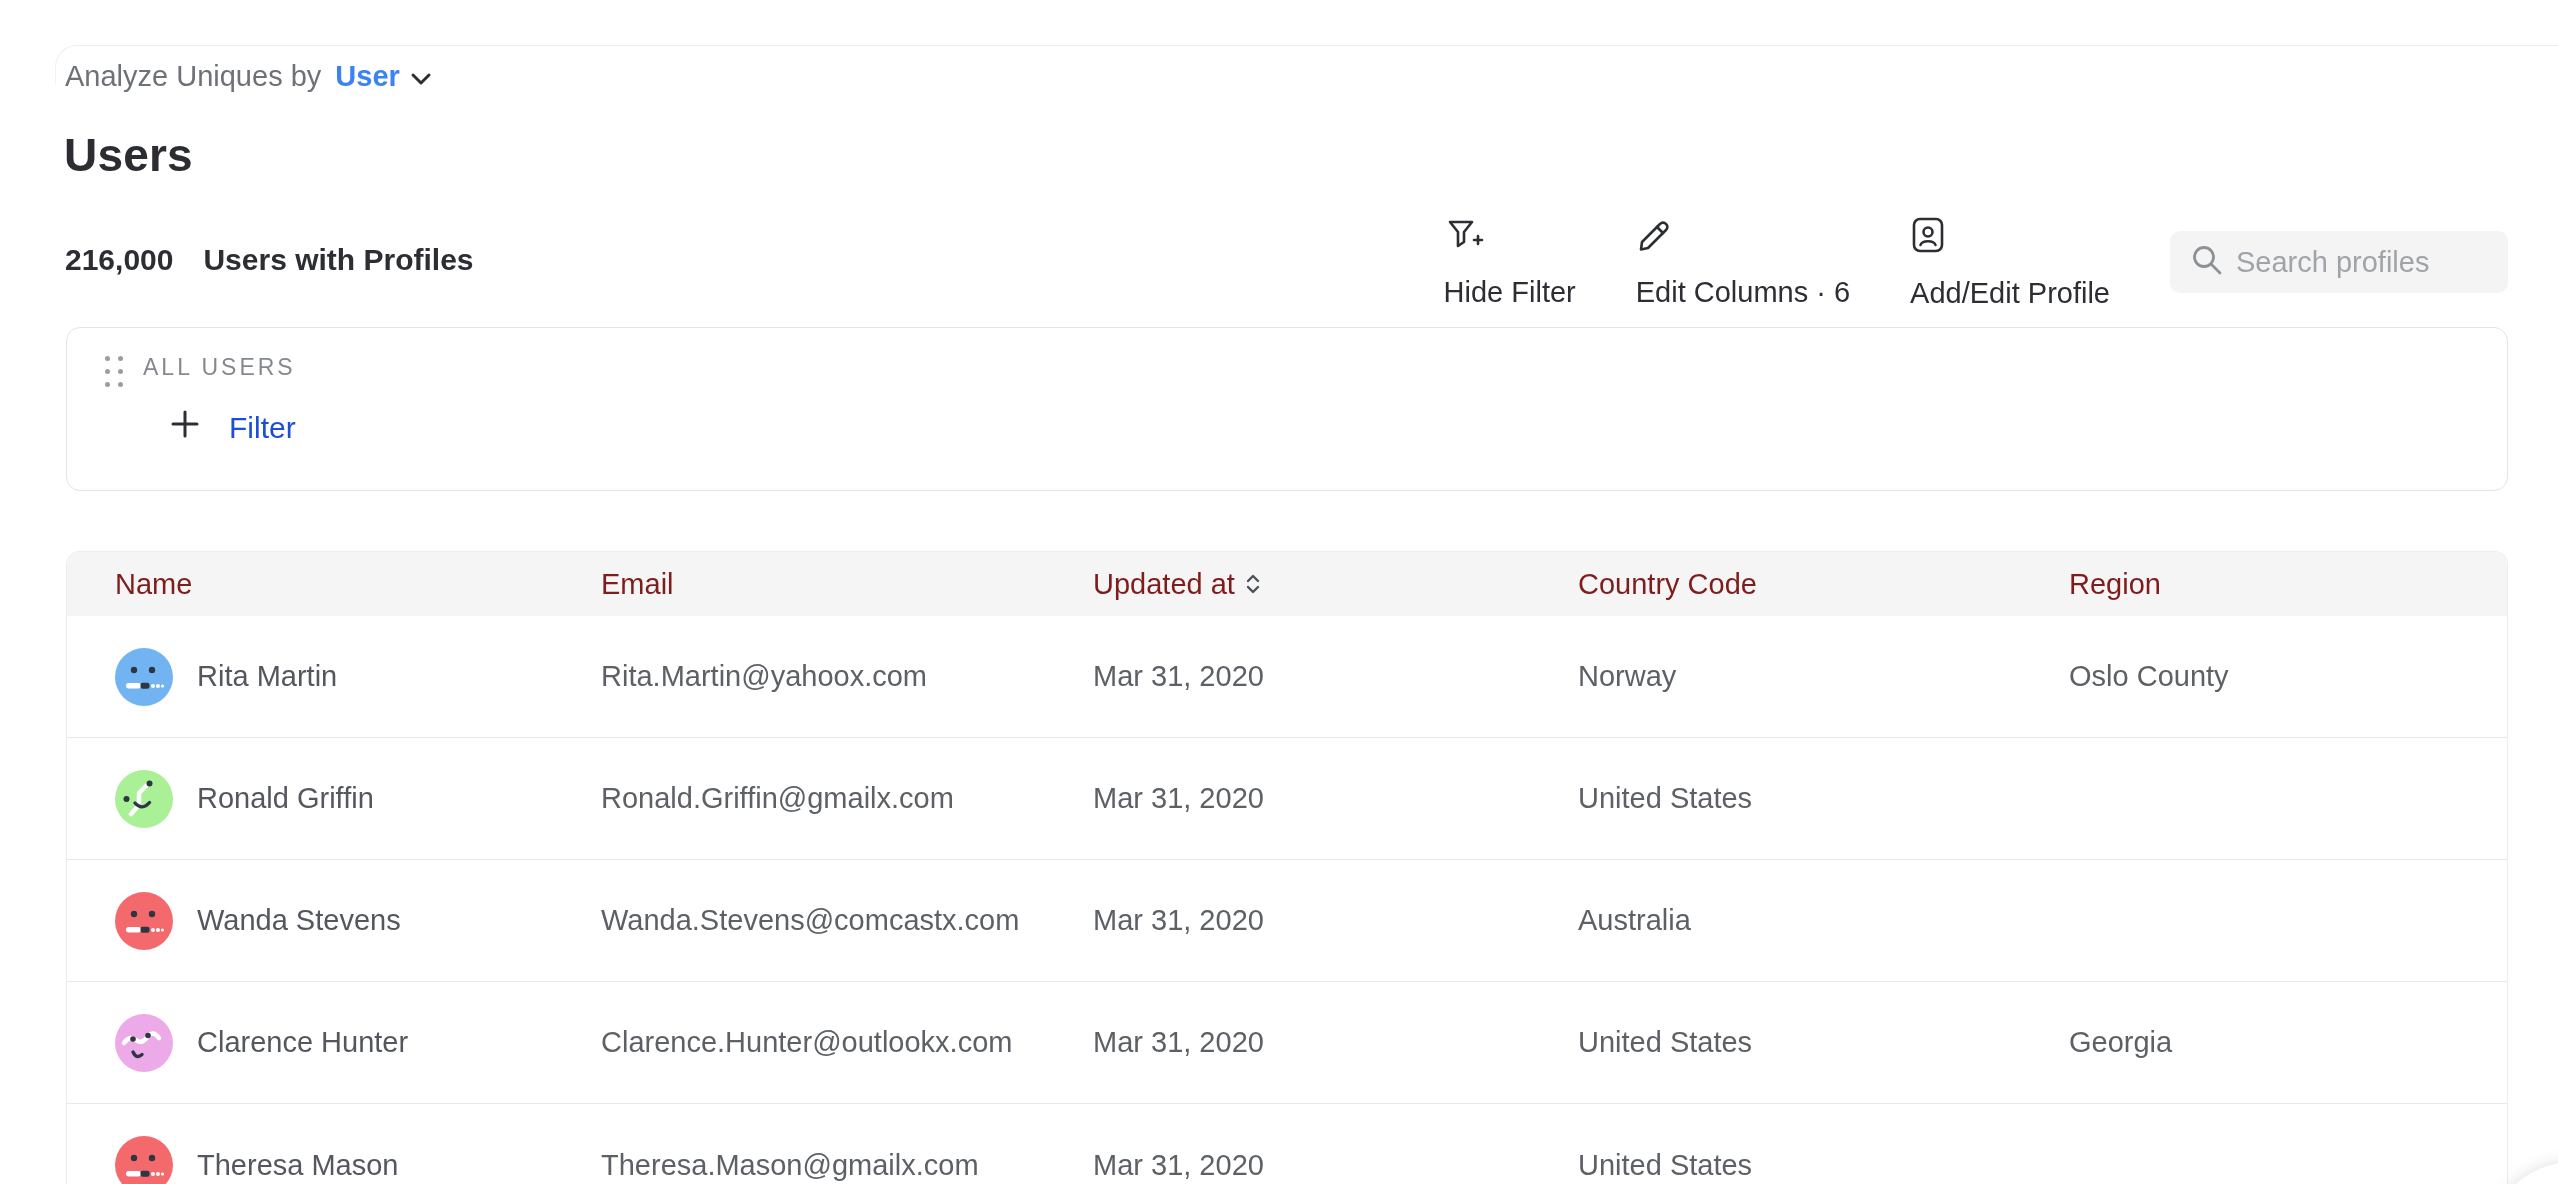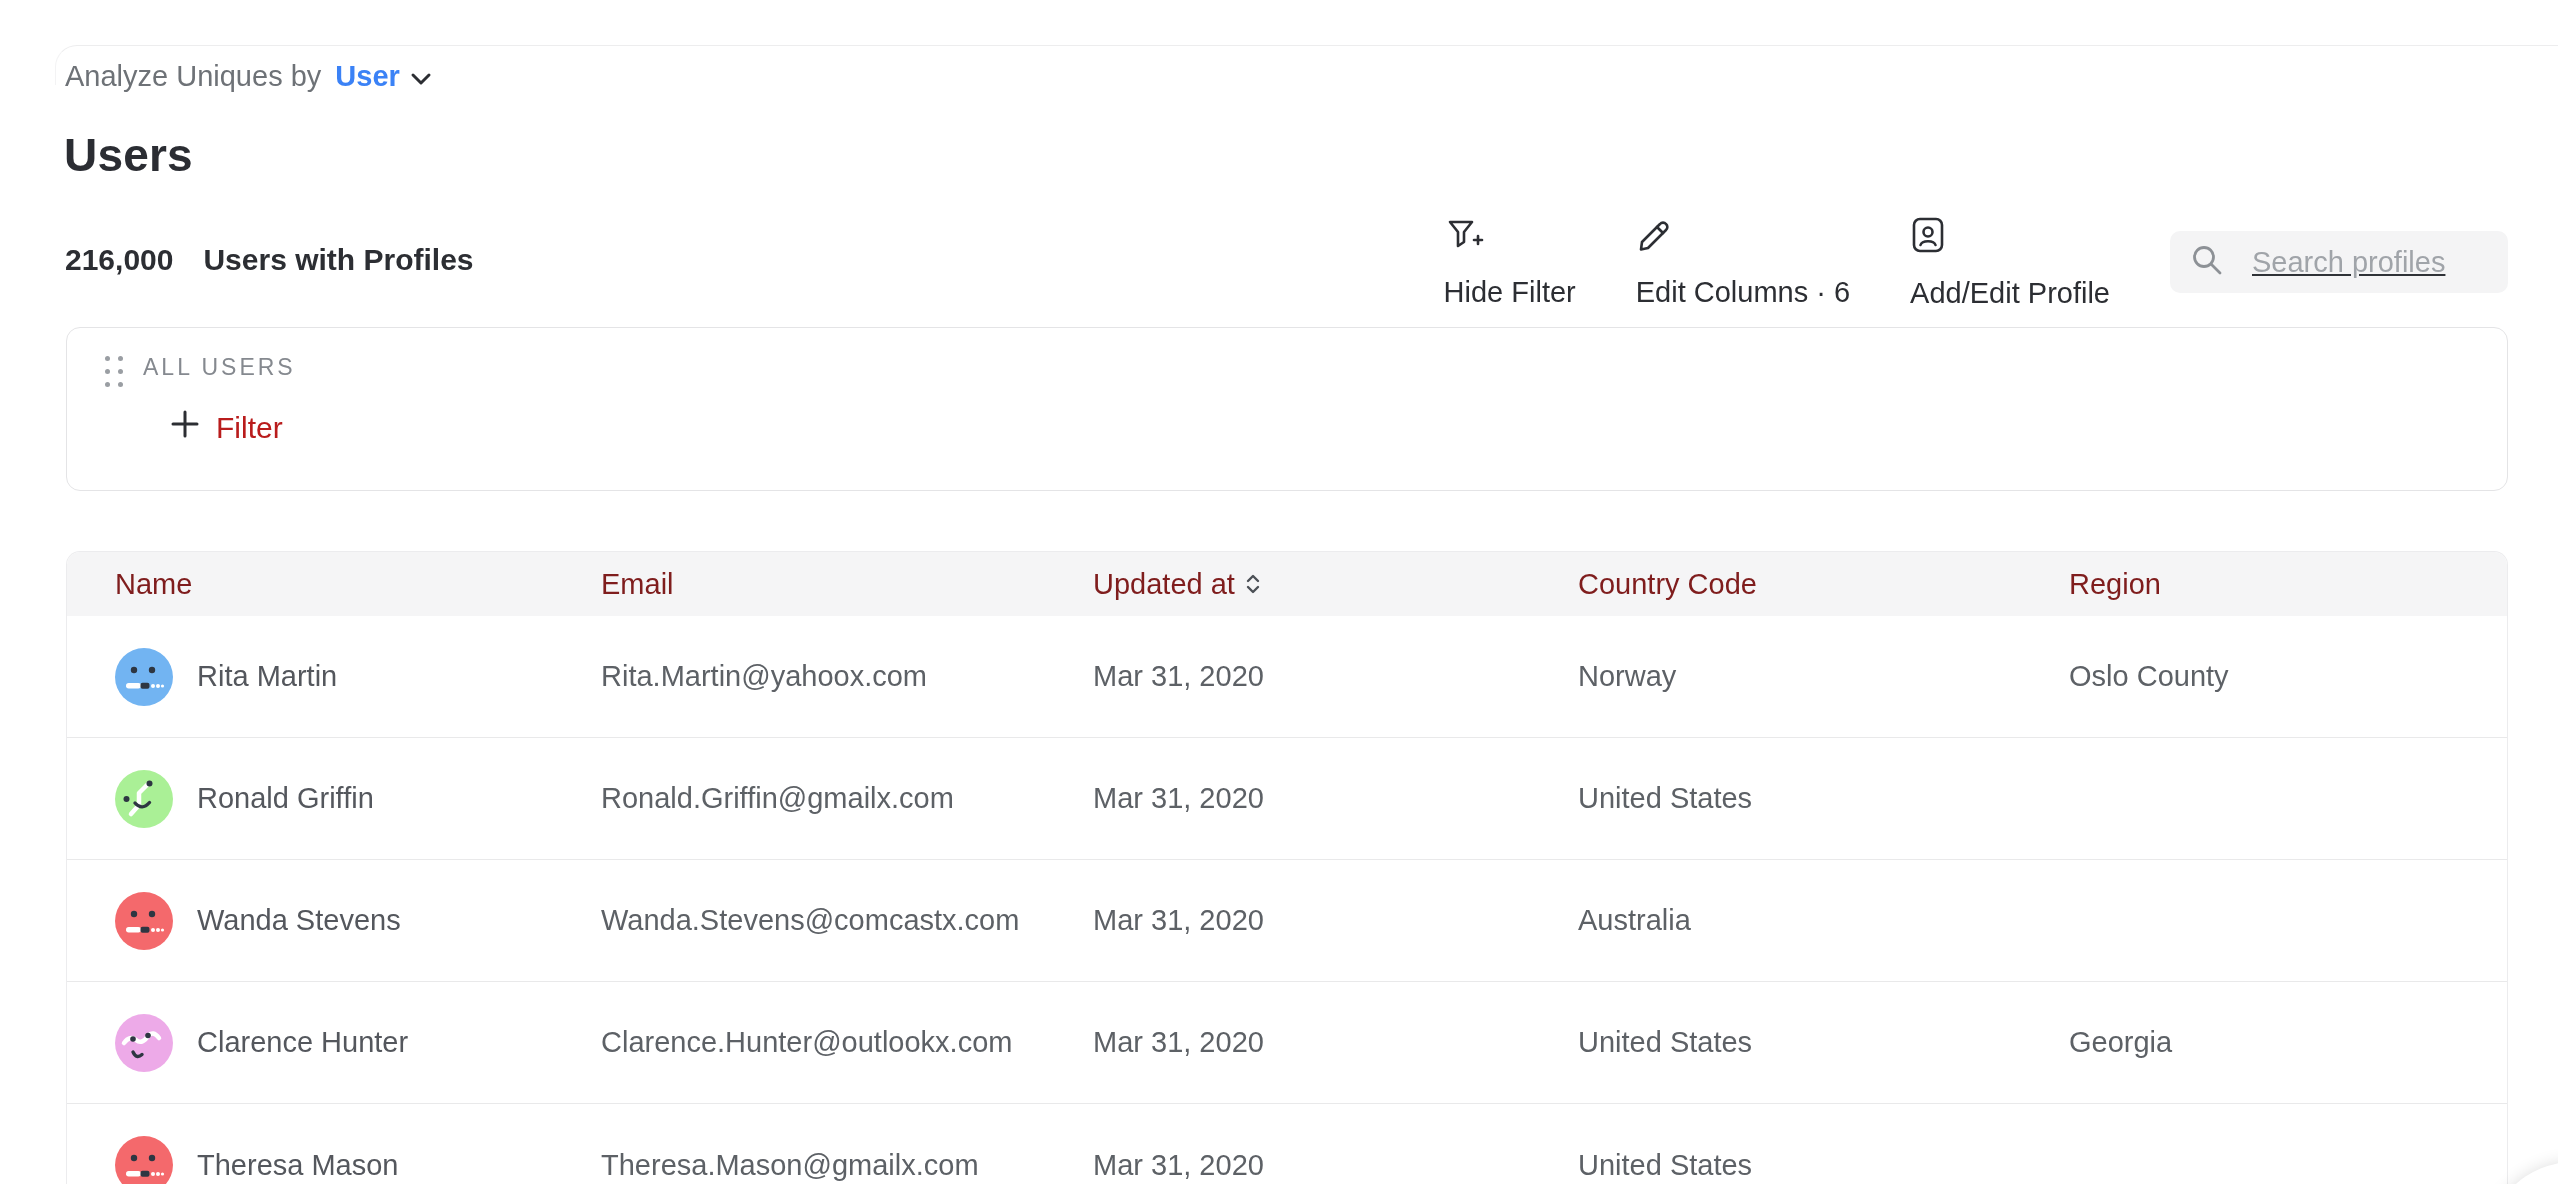"Search profiles" .searchbox { gap: 28px -> 12px; text-decoration: underline -> none }
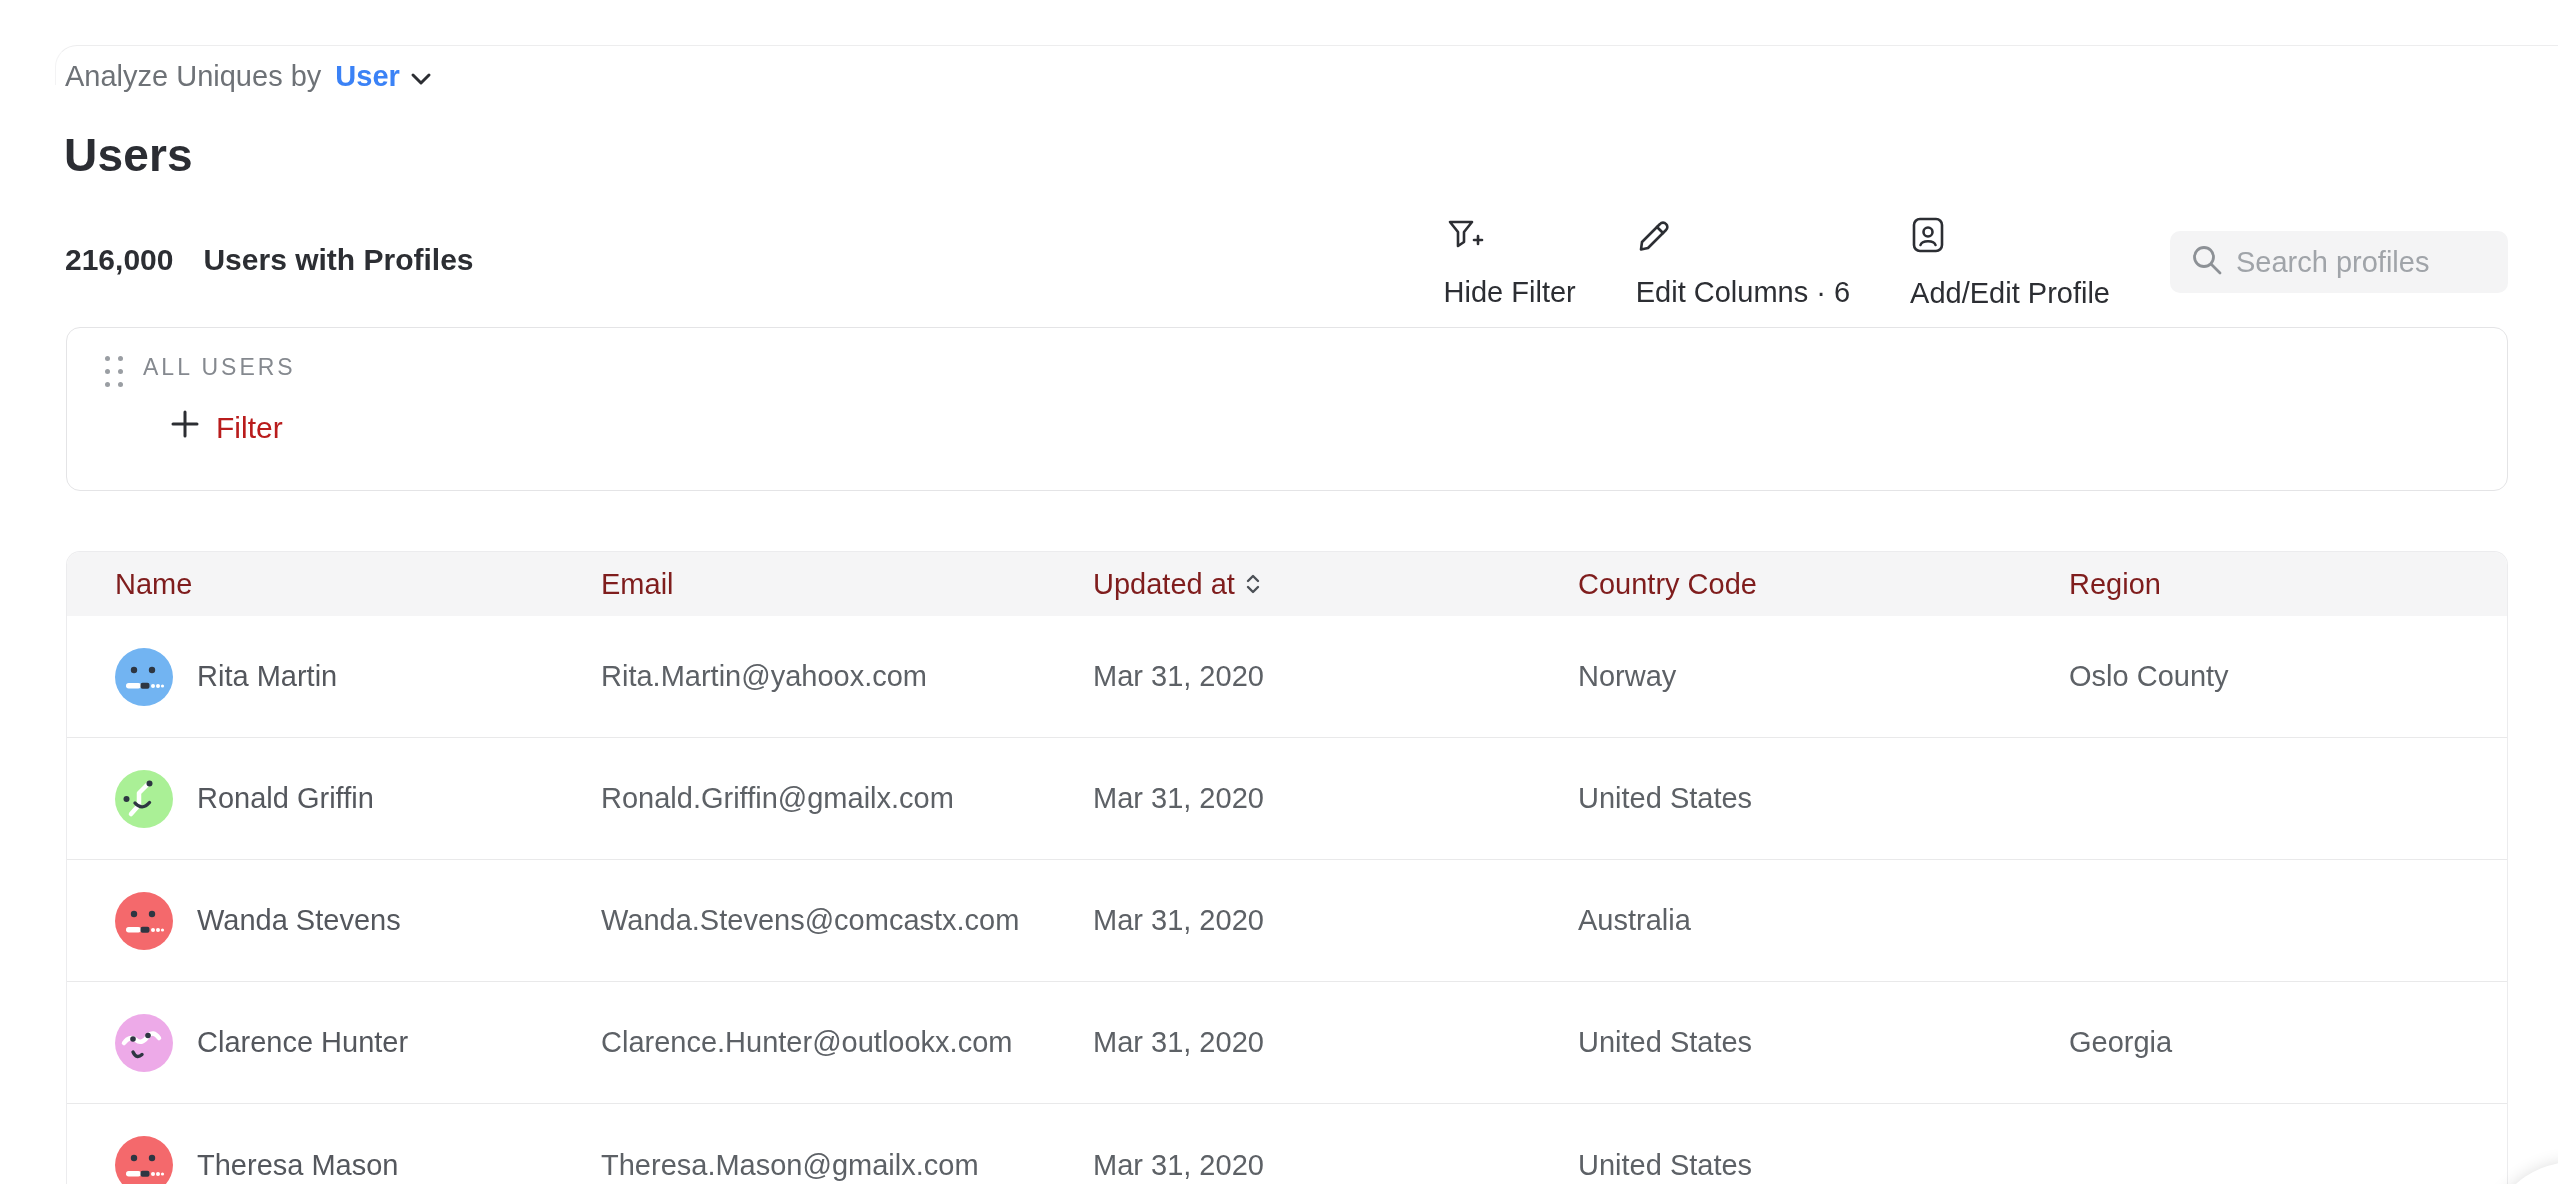"Filter" .filter-add { color: #b91c1c -> #1d4ed8; gap: 17px -> 30px }
